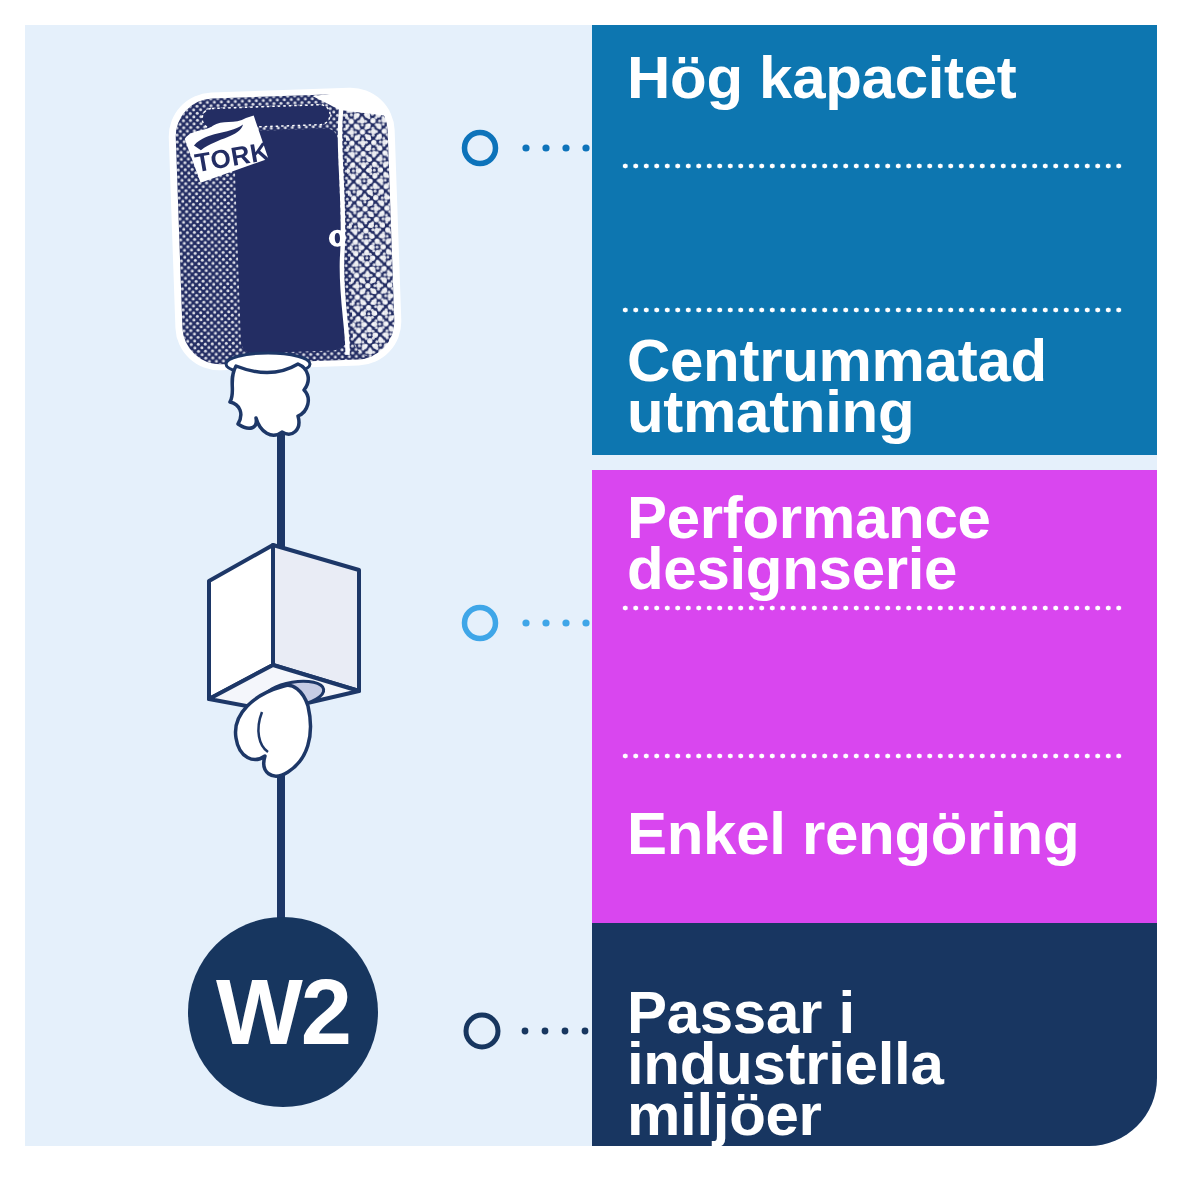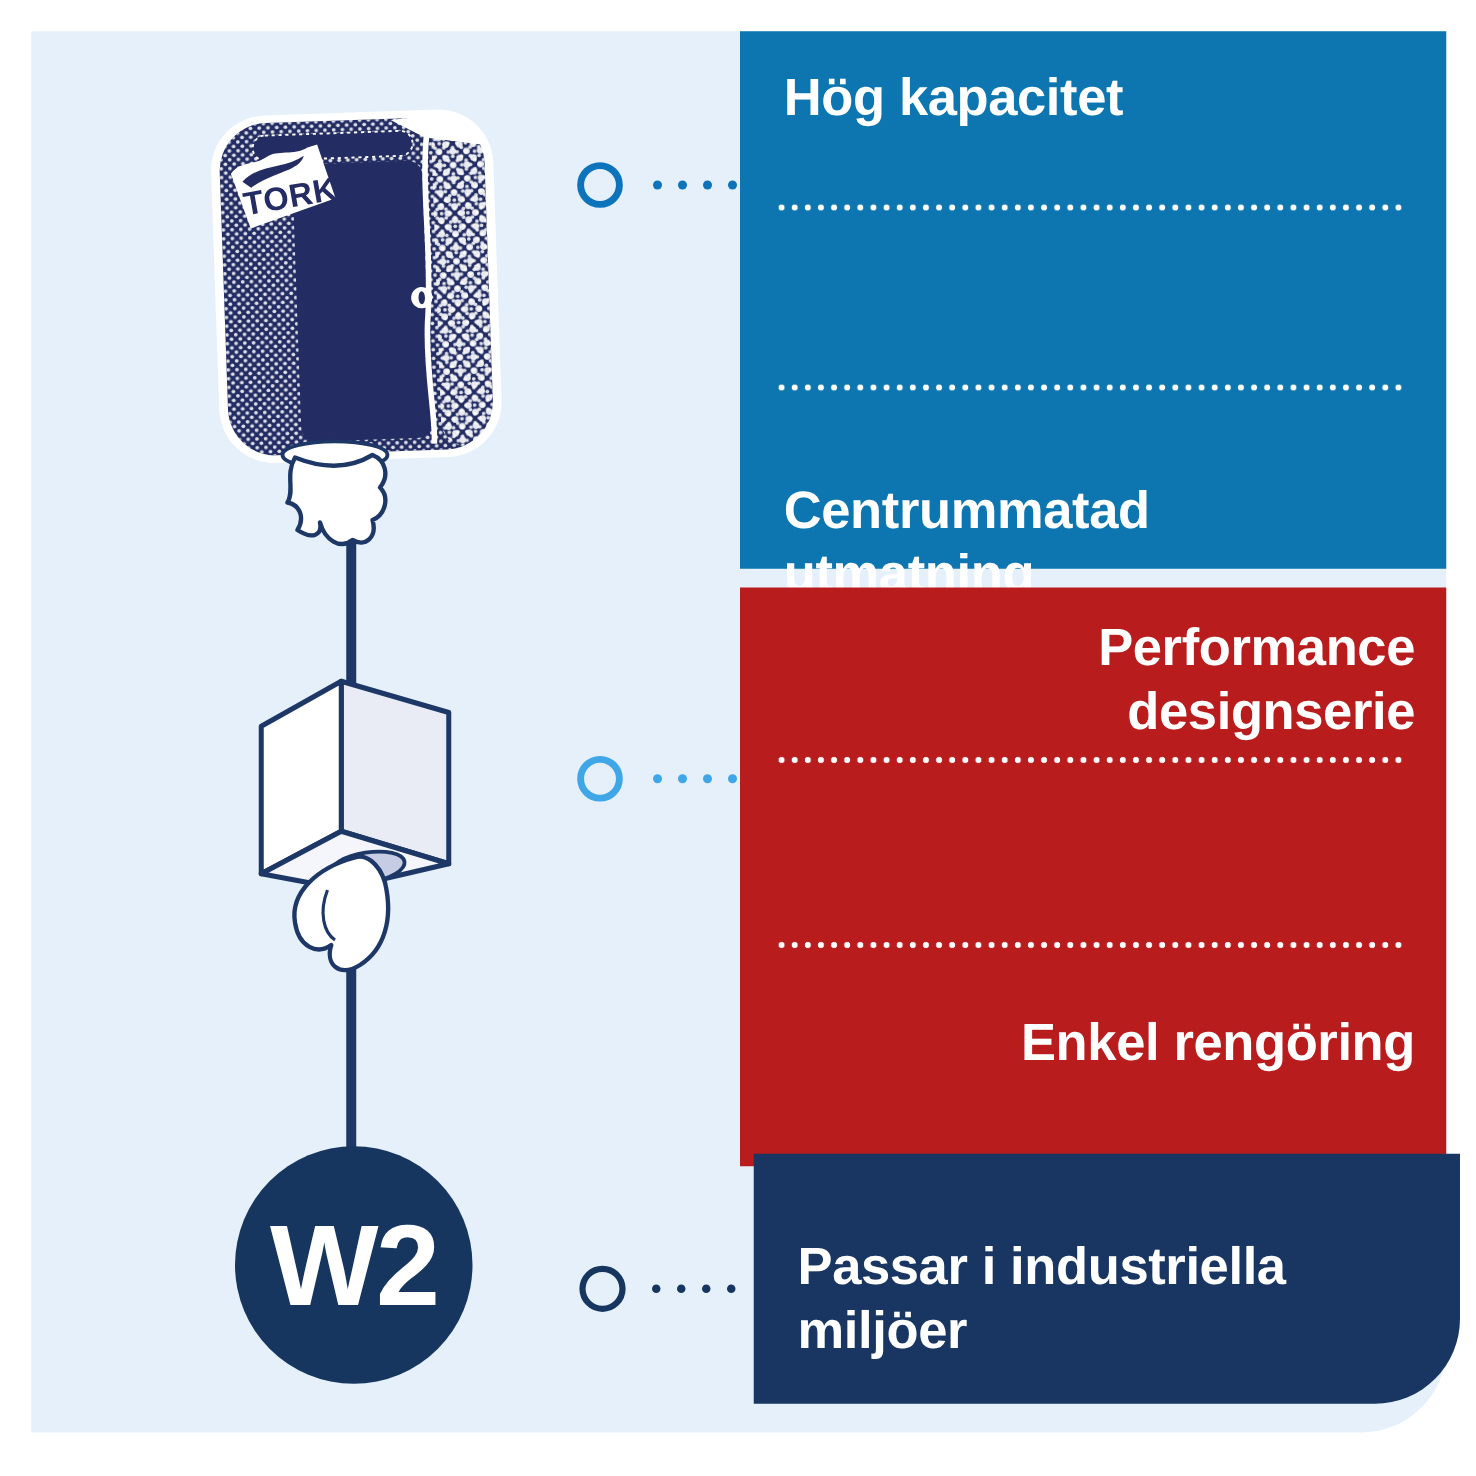"Hög kapacitet" .heading { font-size: 42px -> 60px }
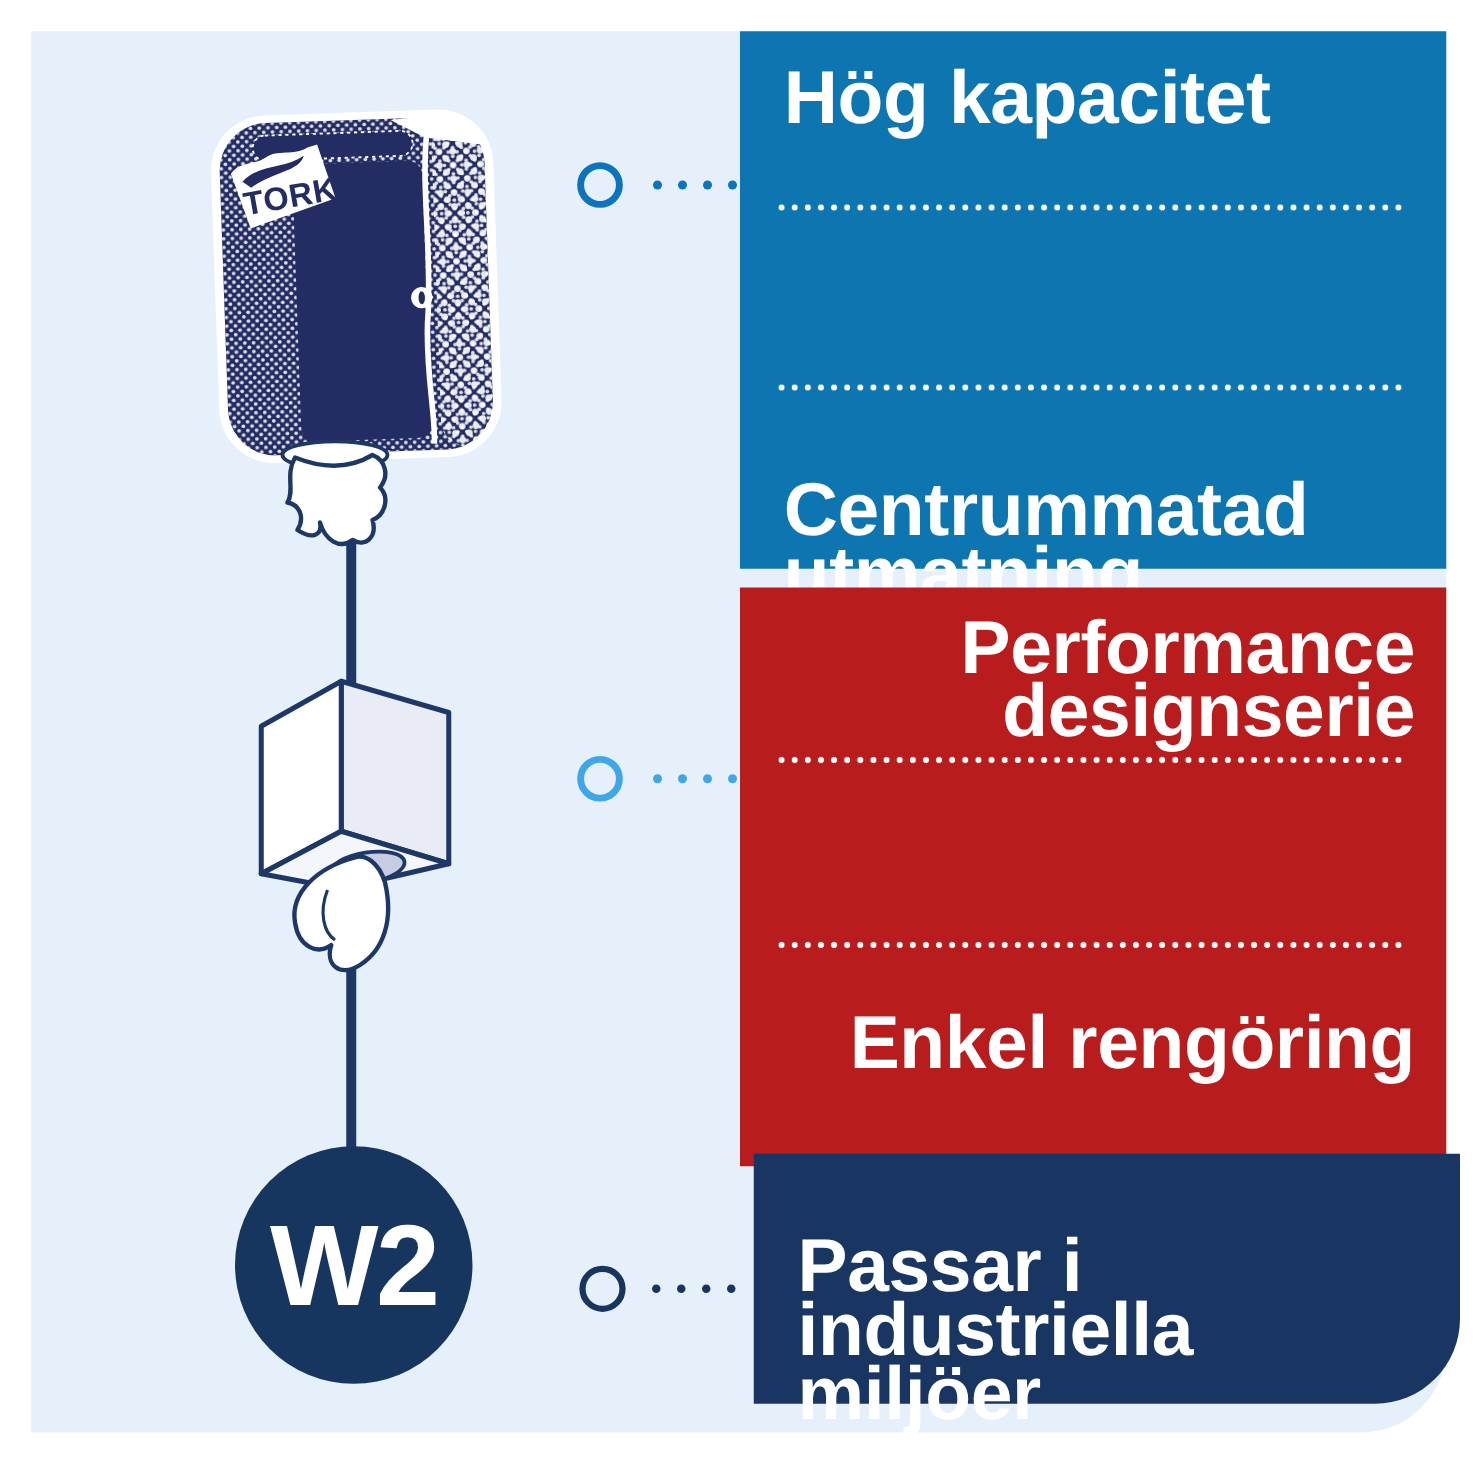"Centrummatad" div.heading { margin-top: 47px -> none }
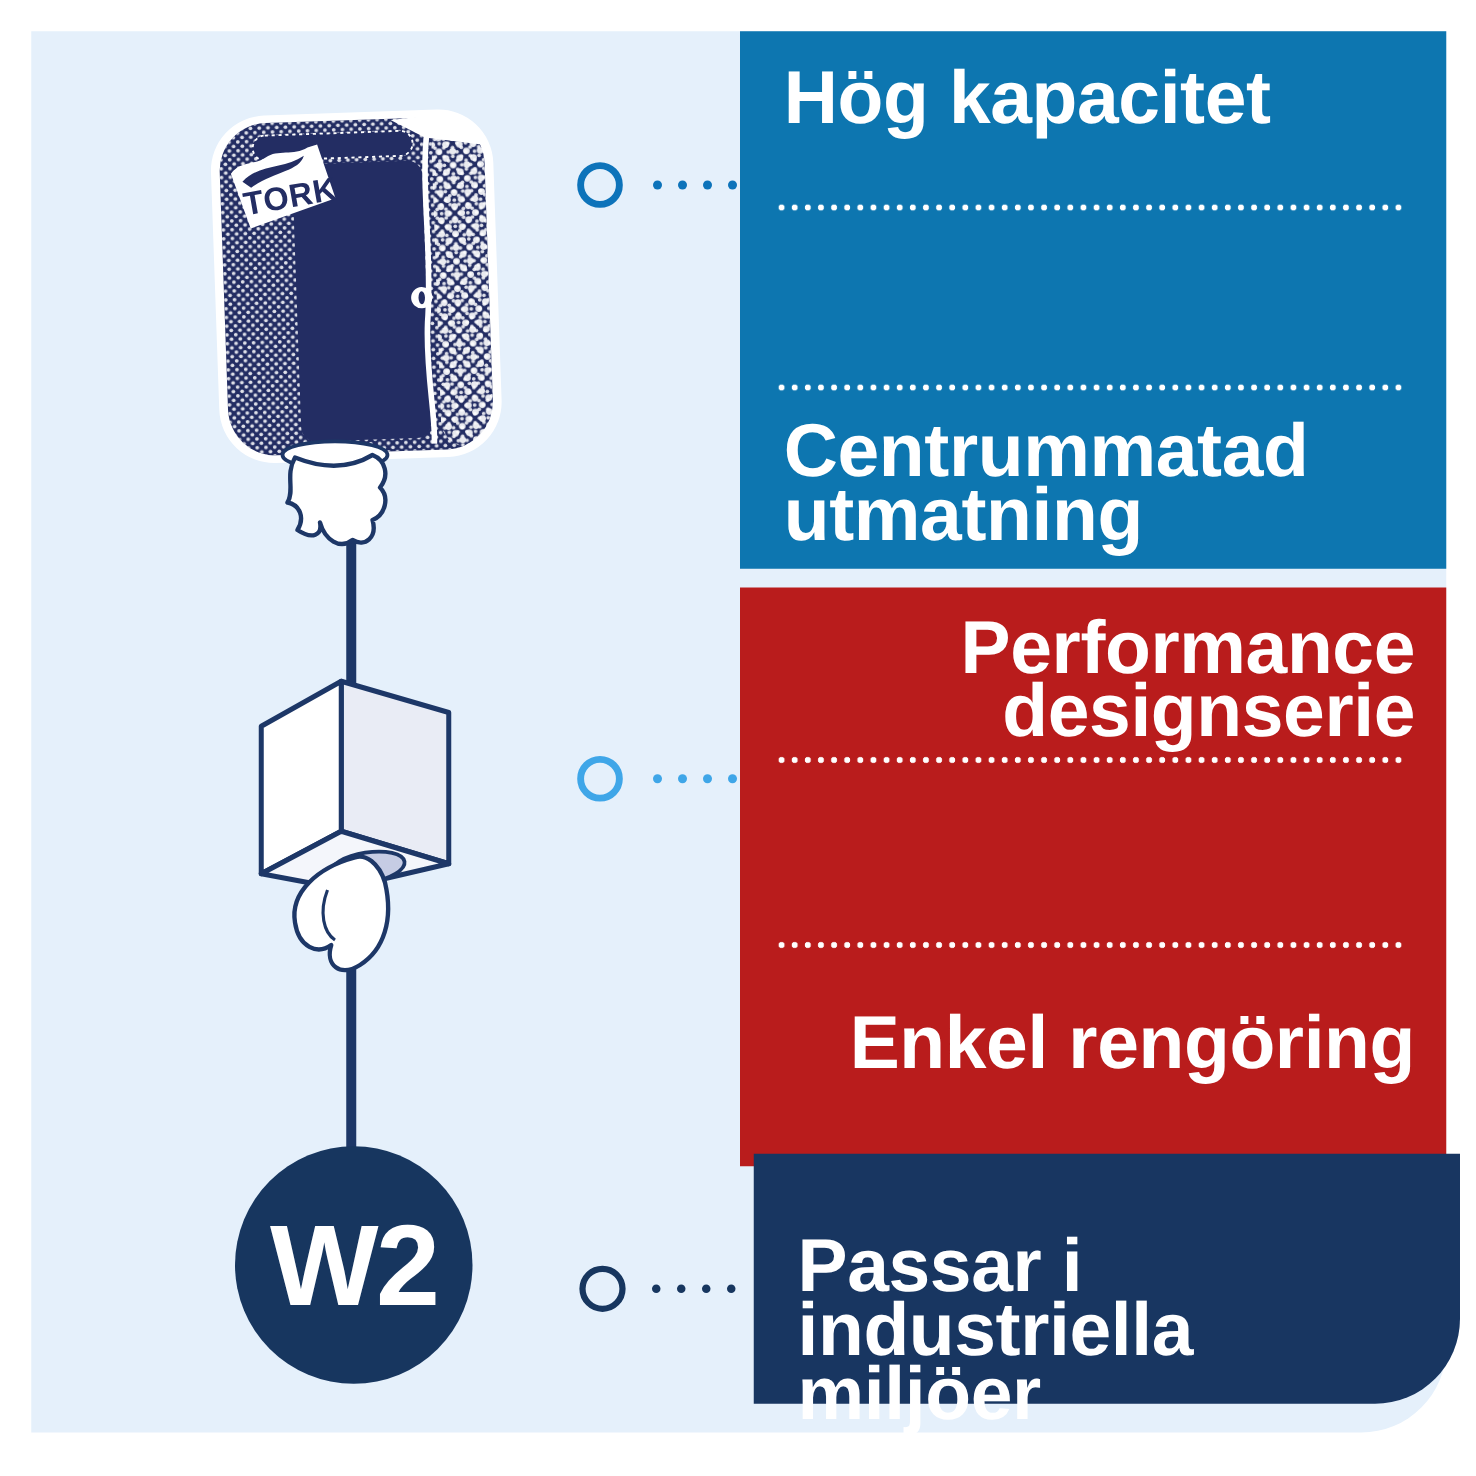"Performance" .panel-middle { background: #b91c1c -> #d946ef; text-align: right -> none }
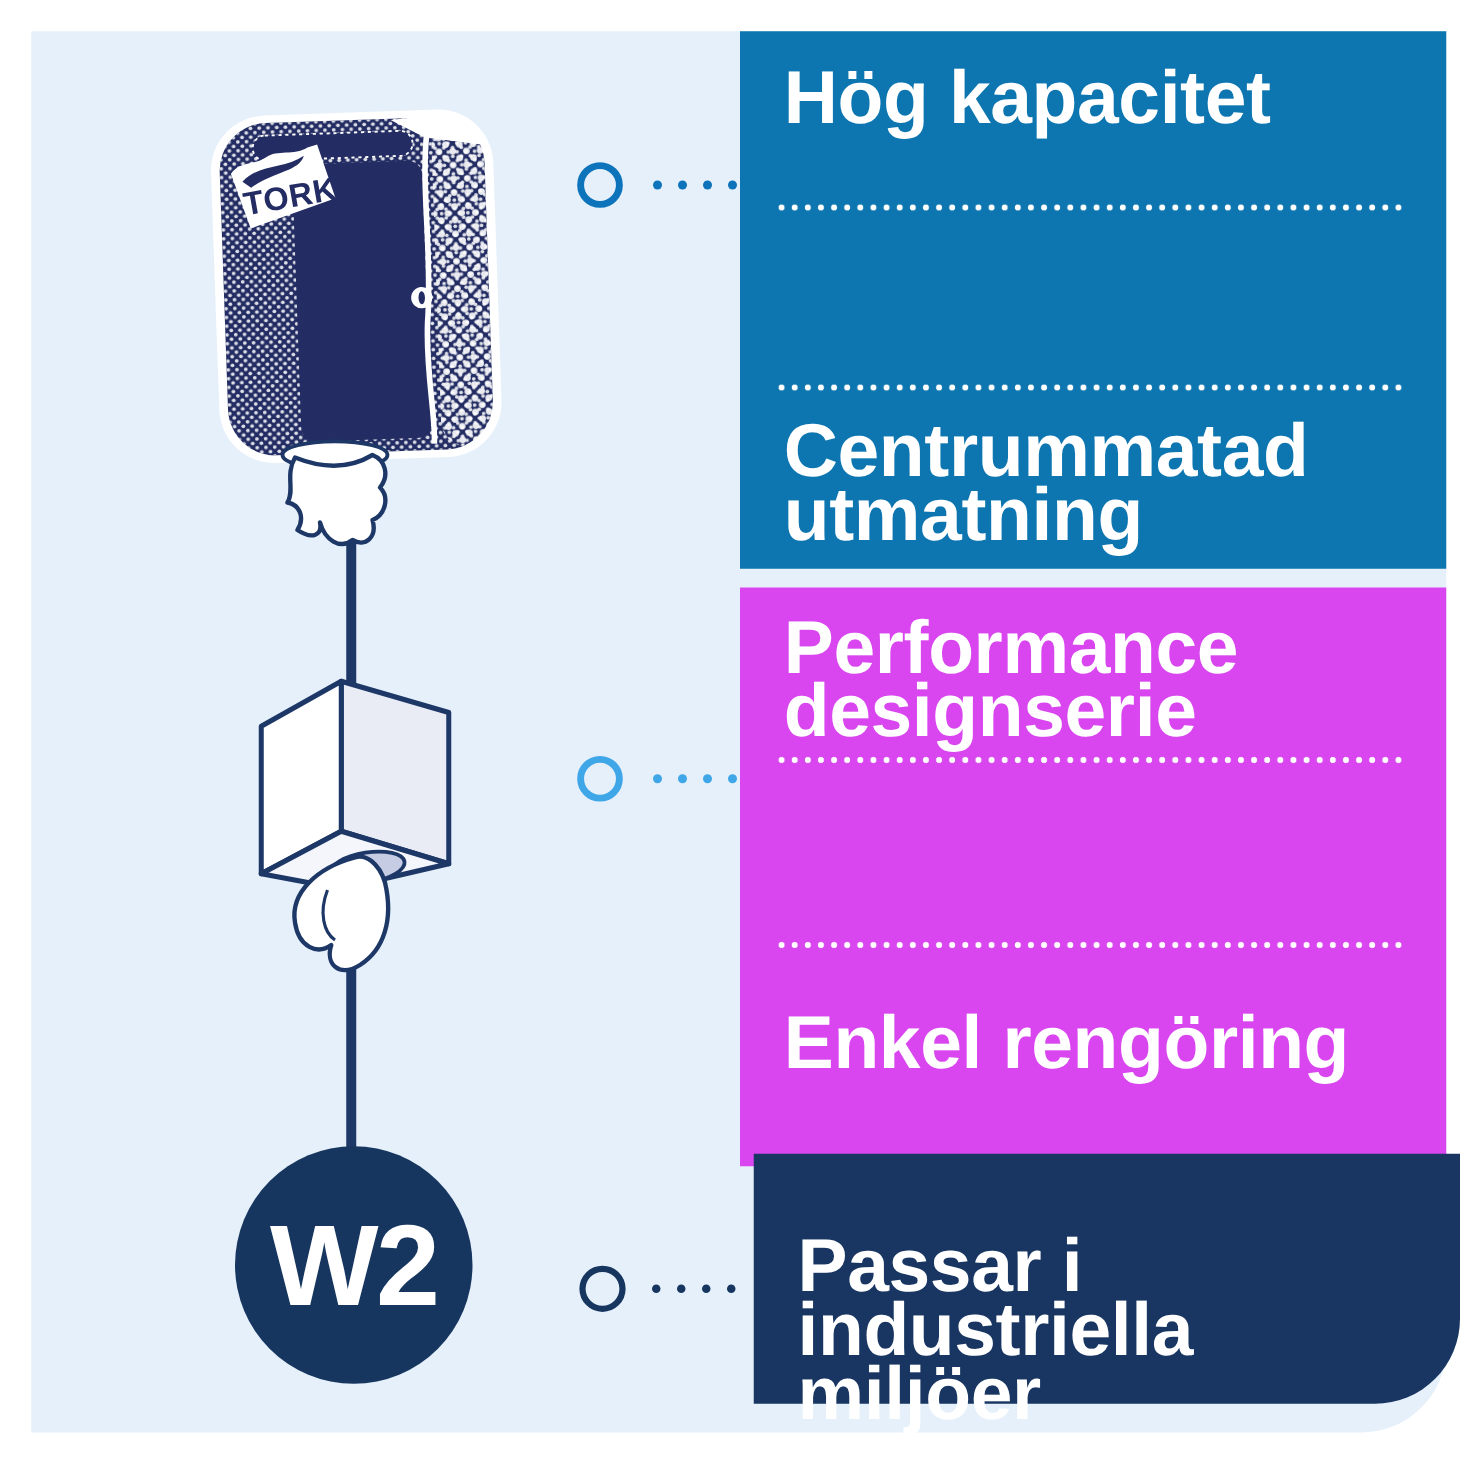"Passar i industriella" .panel-bottom { height: 200px -> 223px; margin-left: 11px -> none }
